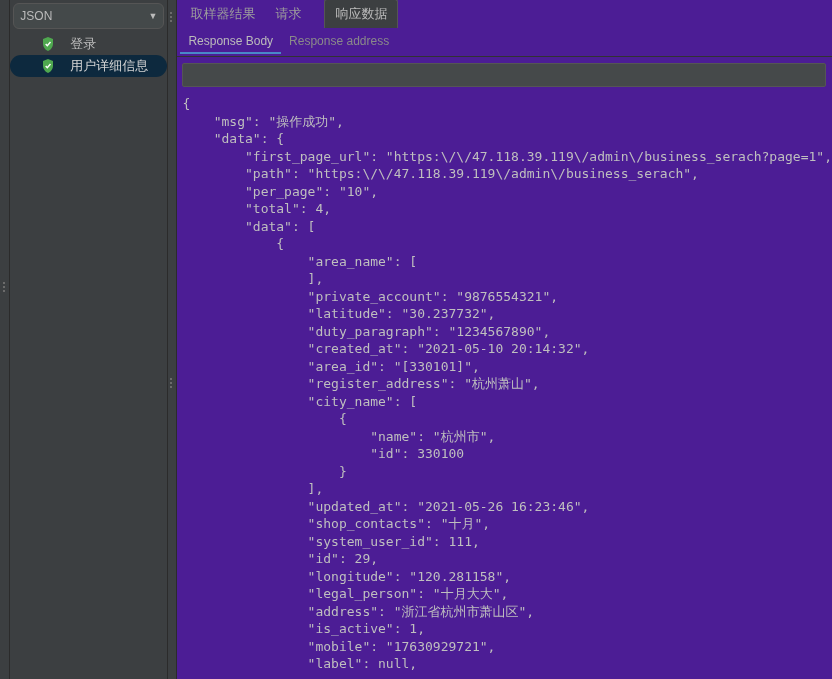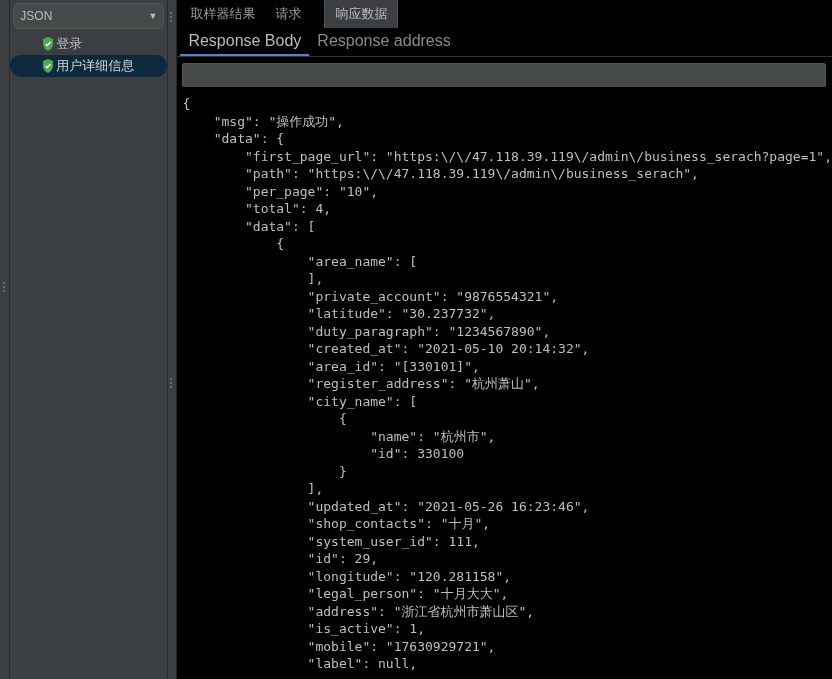"取样器结果" .main { background: #000000 -> #4c1d95 }
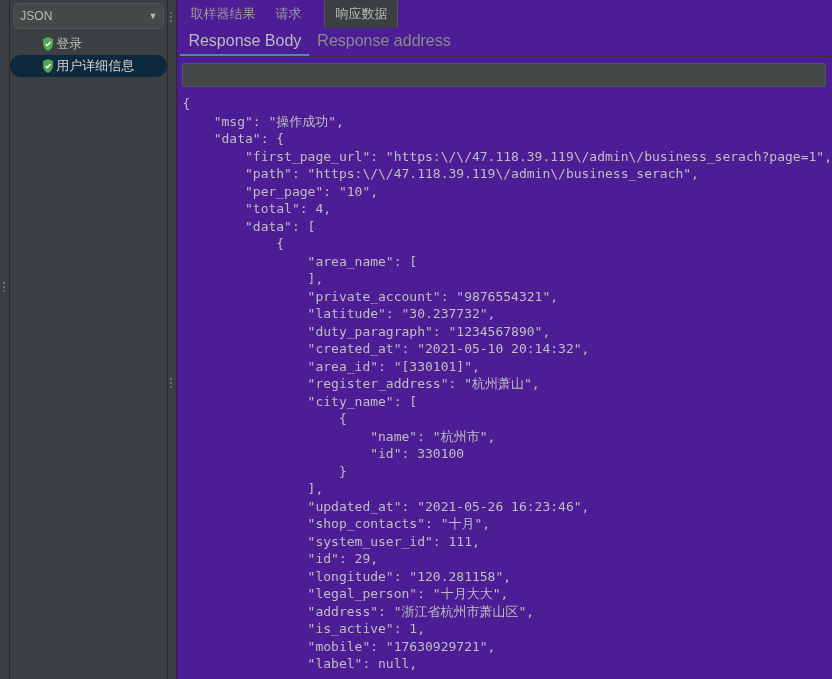"登录" .tree-item { gap: 2px -> 16px }
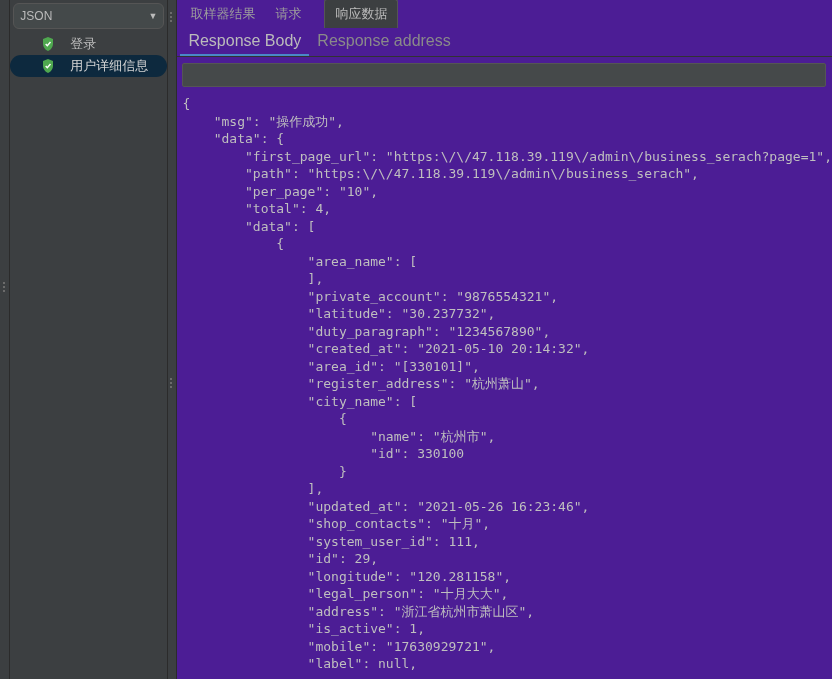"Response Body" .sub-tab { font-size: 16px -> 12px }
